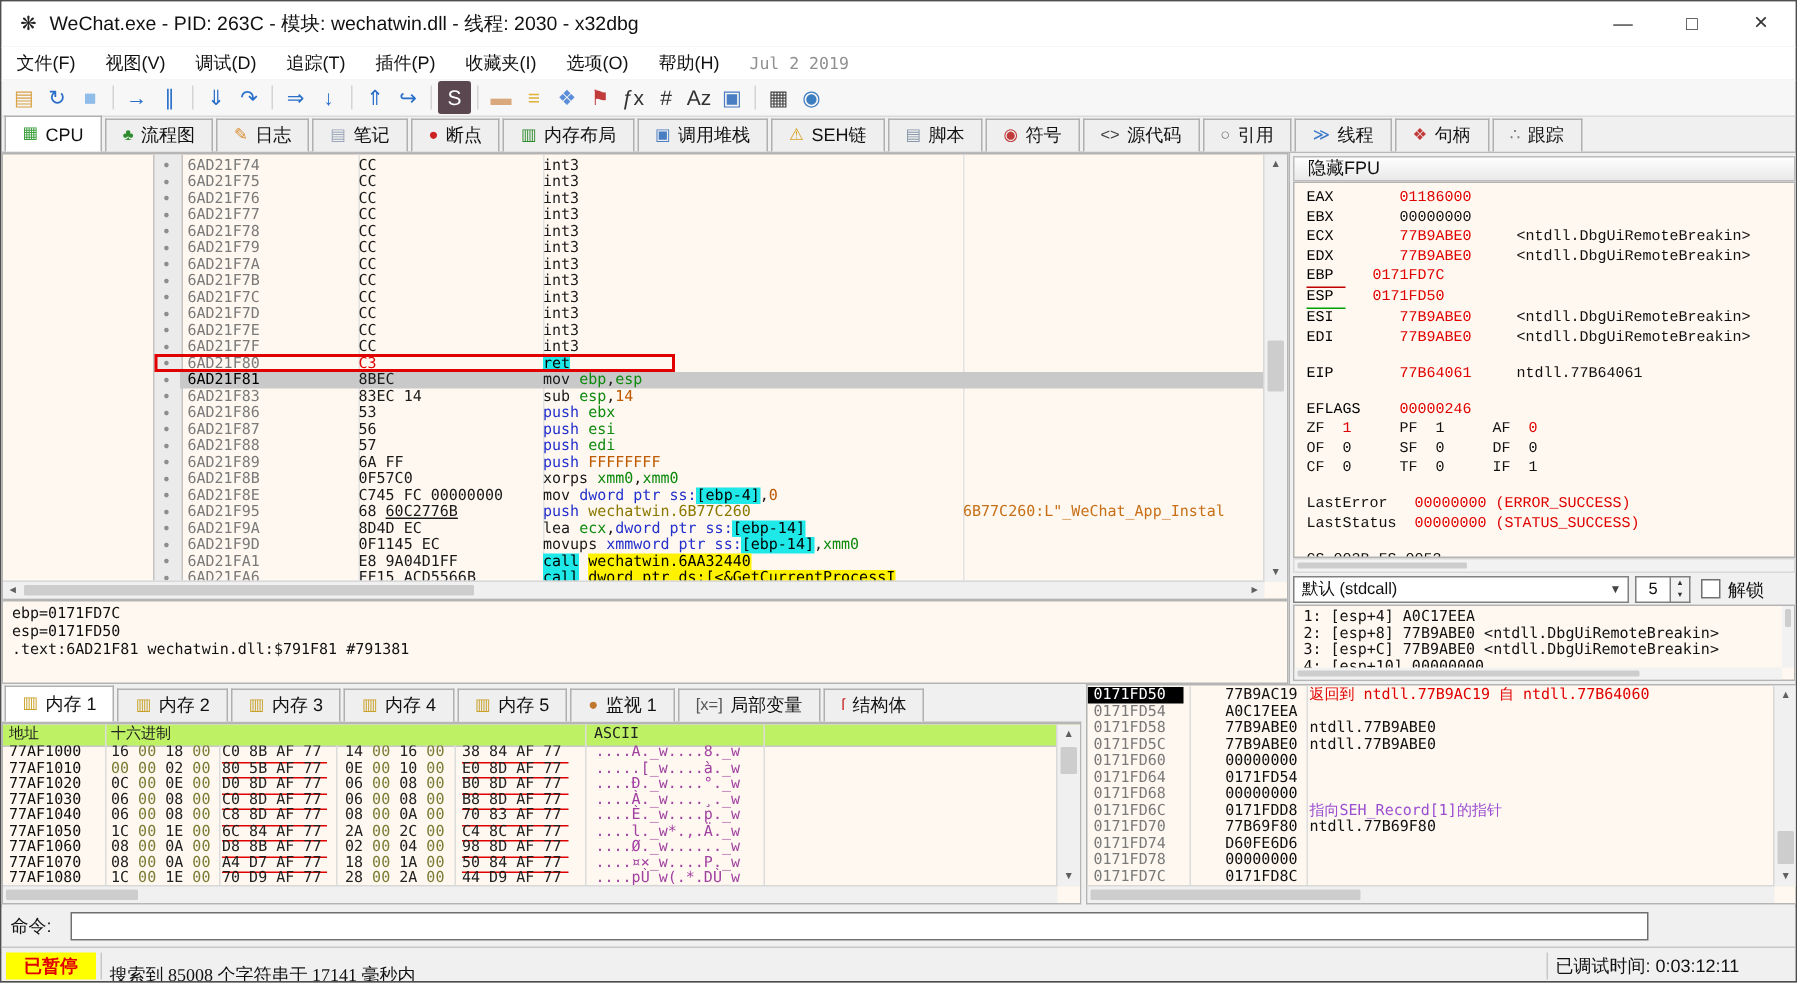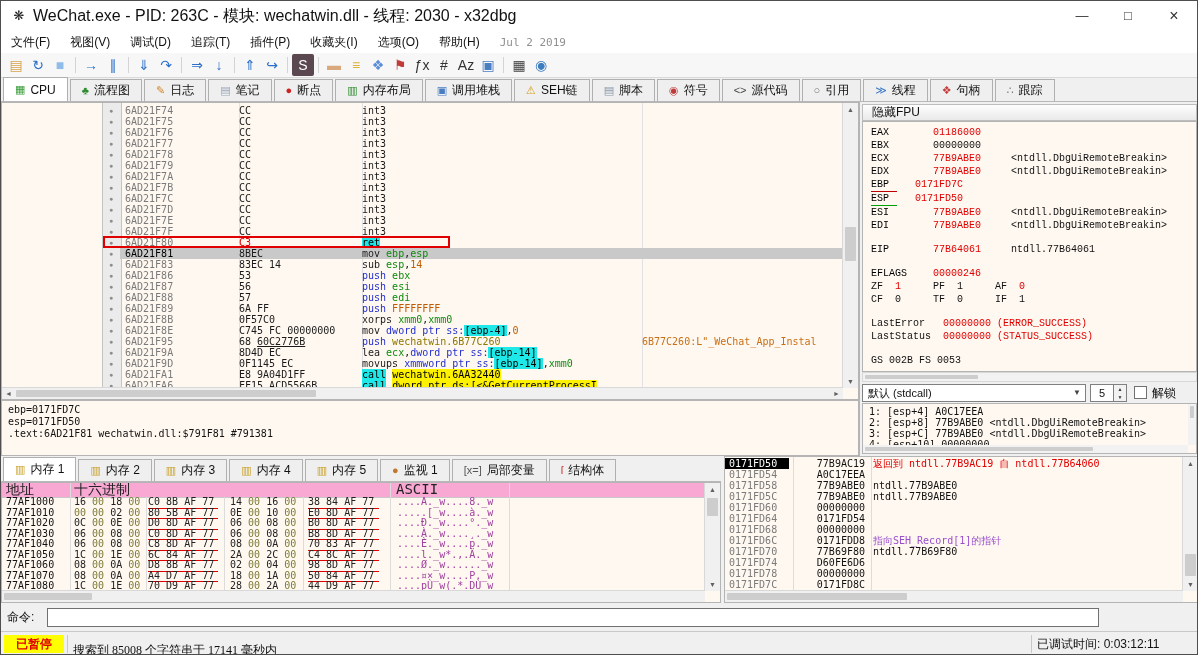"WeChat.exe - PID: 263C -" .wtitle { font-size: 16px -> 13px }
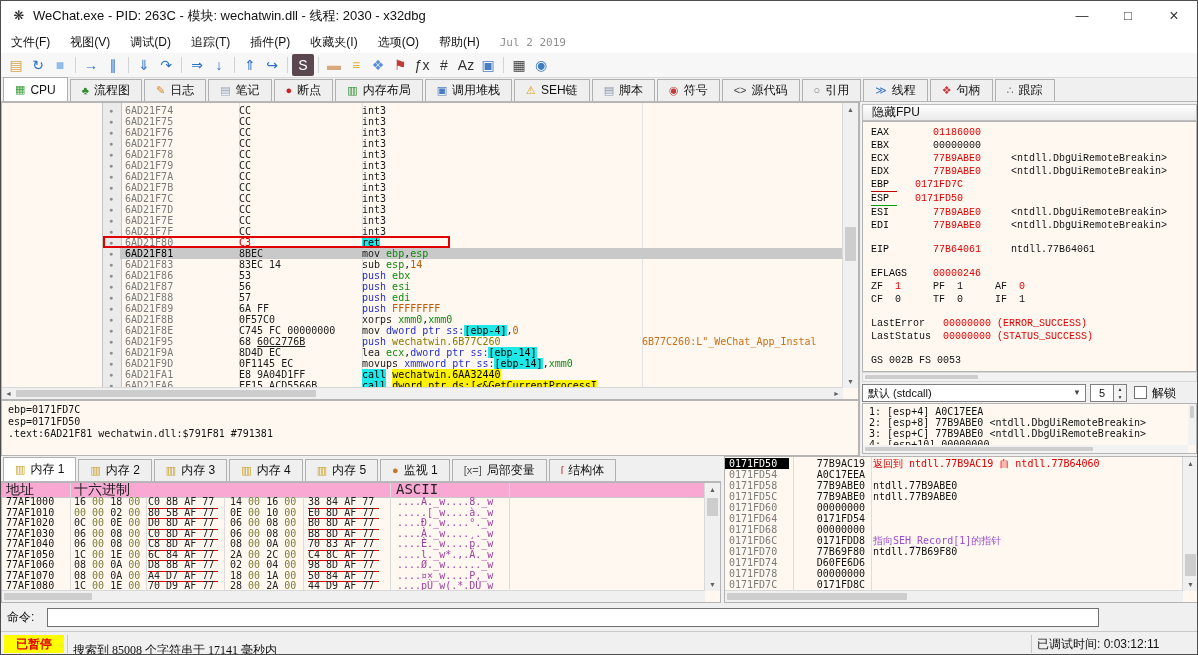"OF 0 SF 0 DF" div.rl { html: none -> <div><span>OF</span><span>0</span><span>SF</span><span>0</span><span>DF</span><span>0</span></div> }
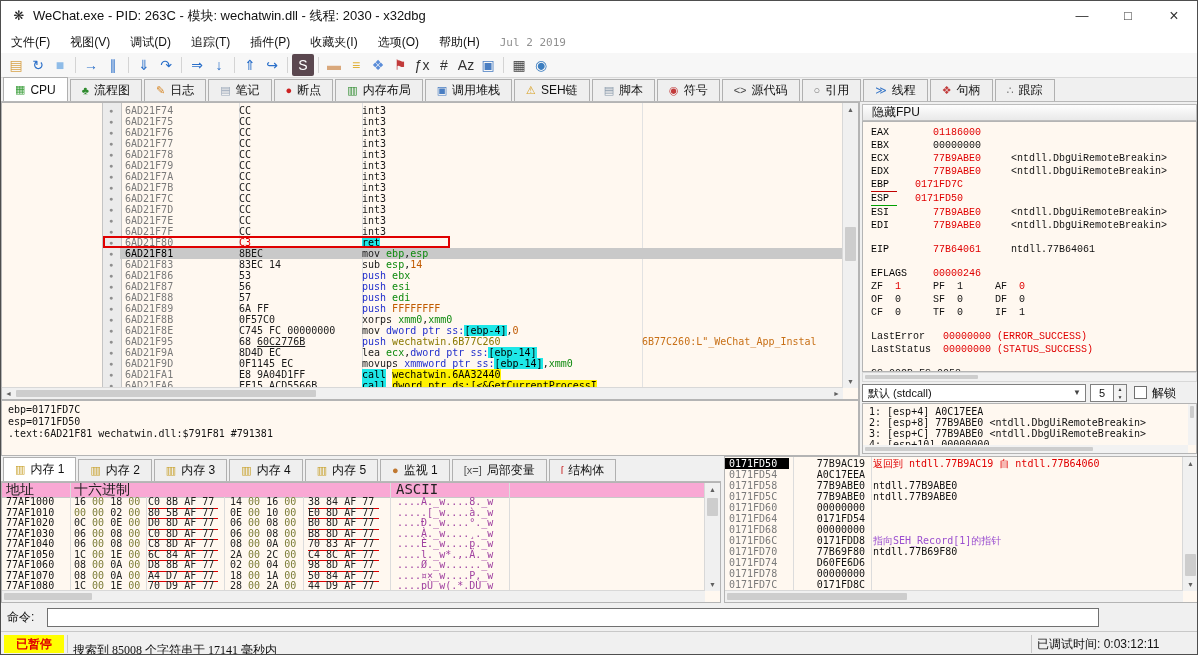"地址" #dumphdr { background: #f9a8d4 -> #bef264; font-size: 14px -> 10px }
